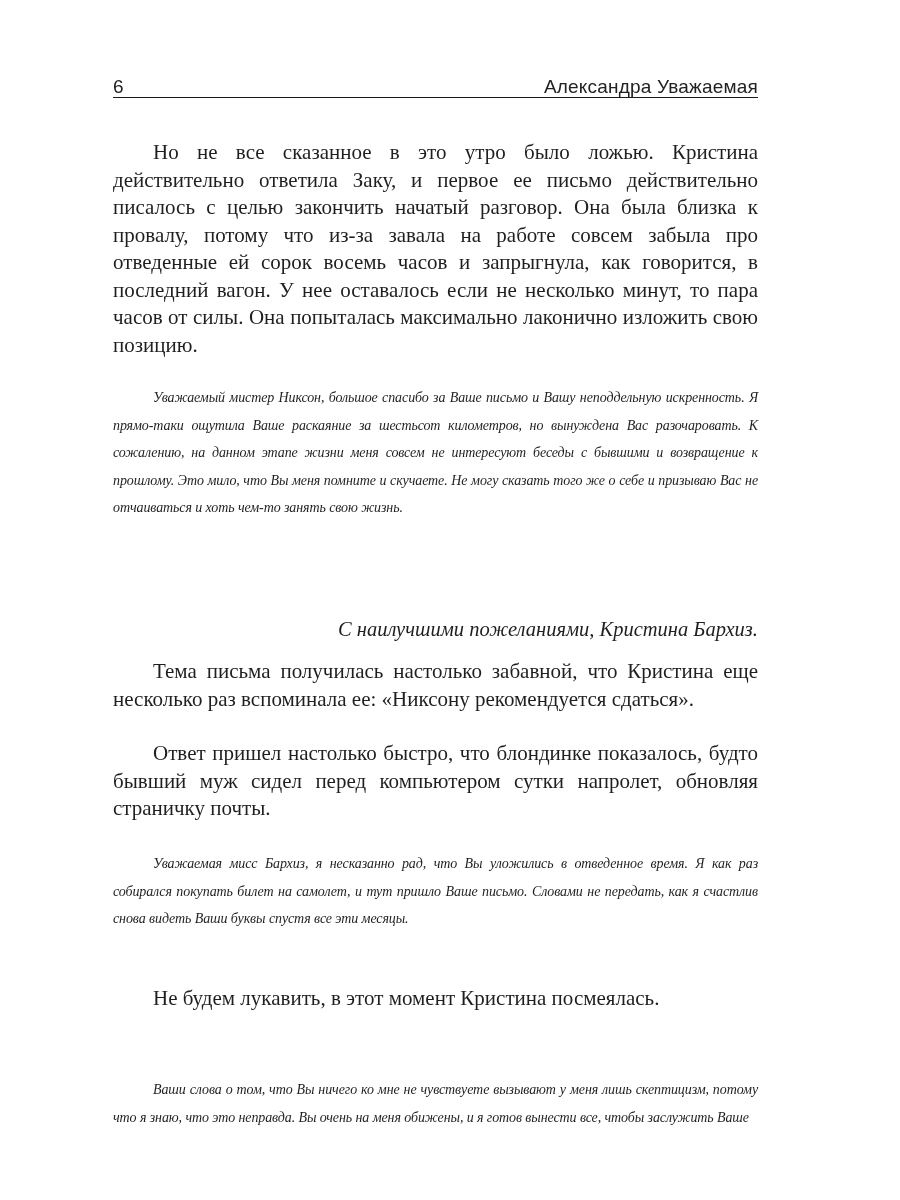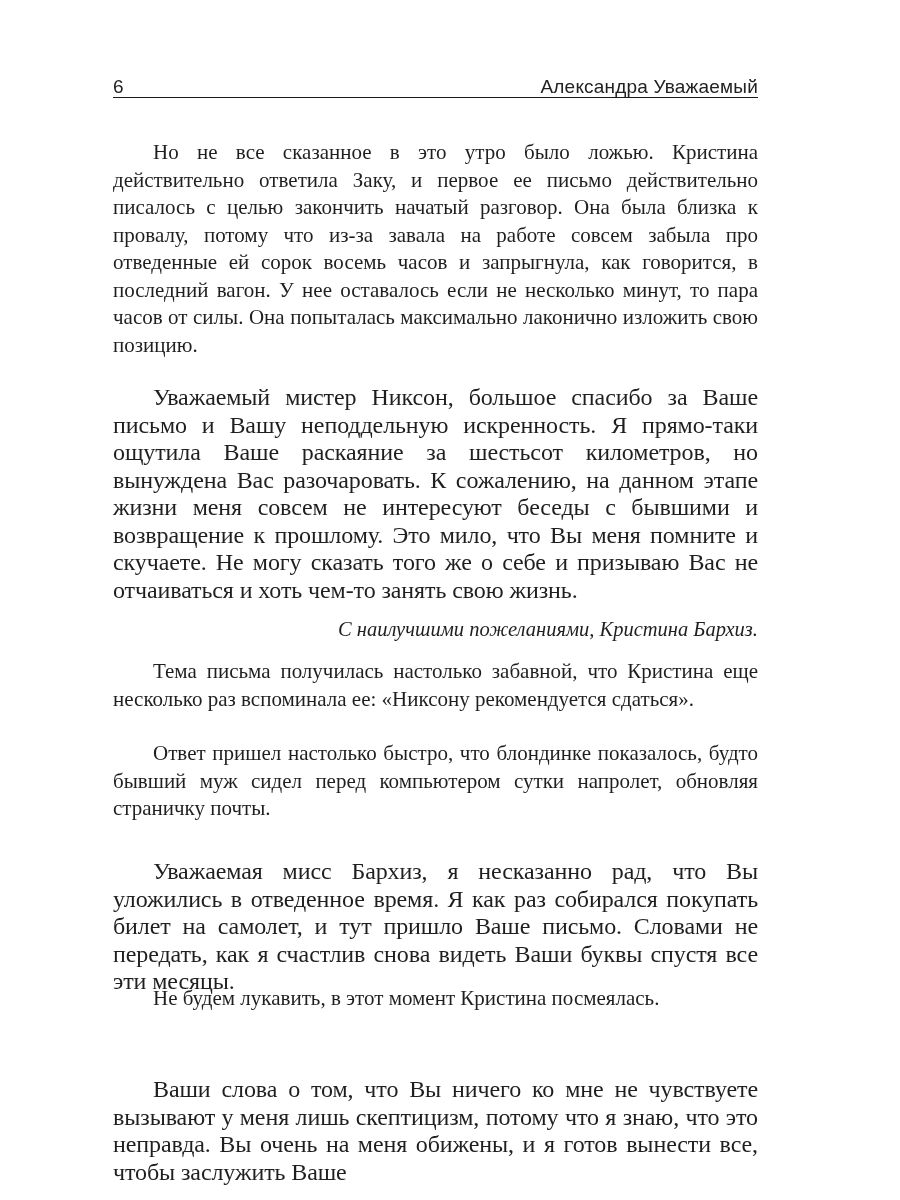"Александра Уважаемый" span.author { text: Уважаемый -> Уважаемая }
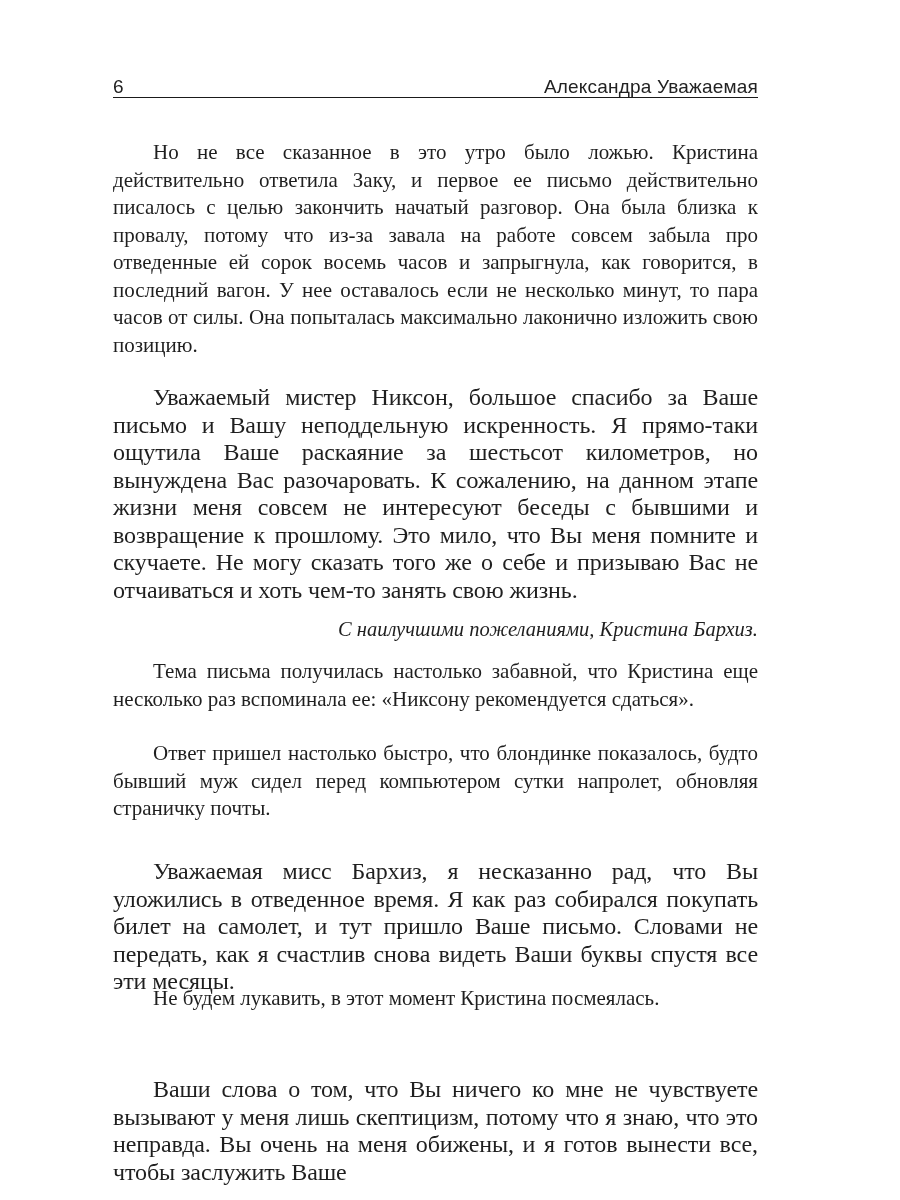"Уважаемый мистер Никсон, большое спасибо" .block.letter { font-size: 24px -> 14px; font-style: none -> italic }
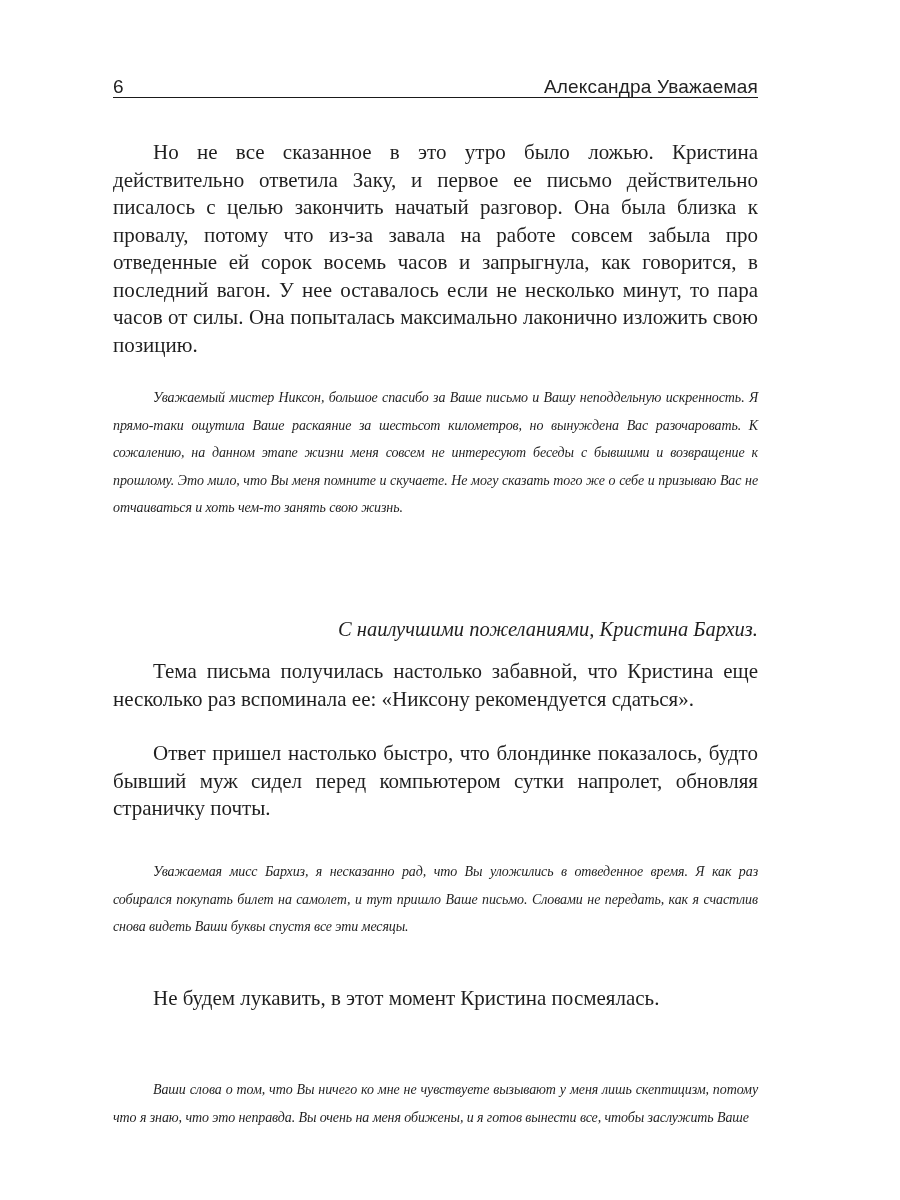"Уважаемая мисс Бархиз, я несказанно" div.block { margin-top: 8px -> none }
